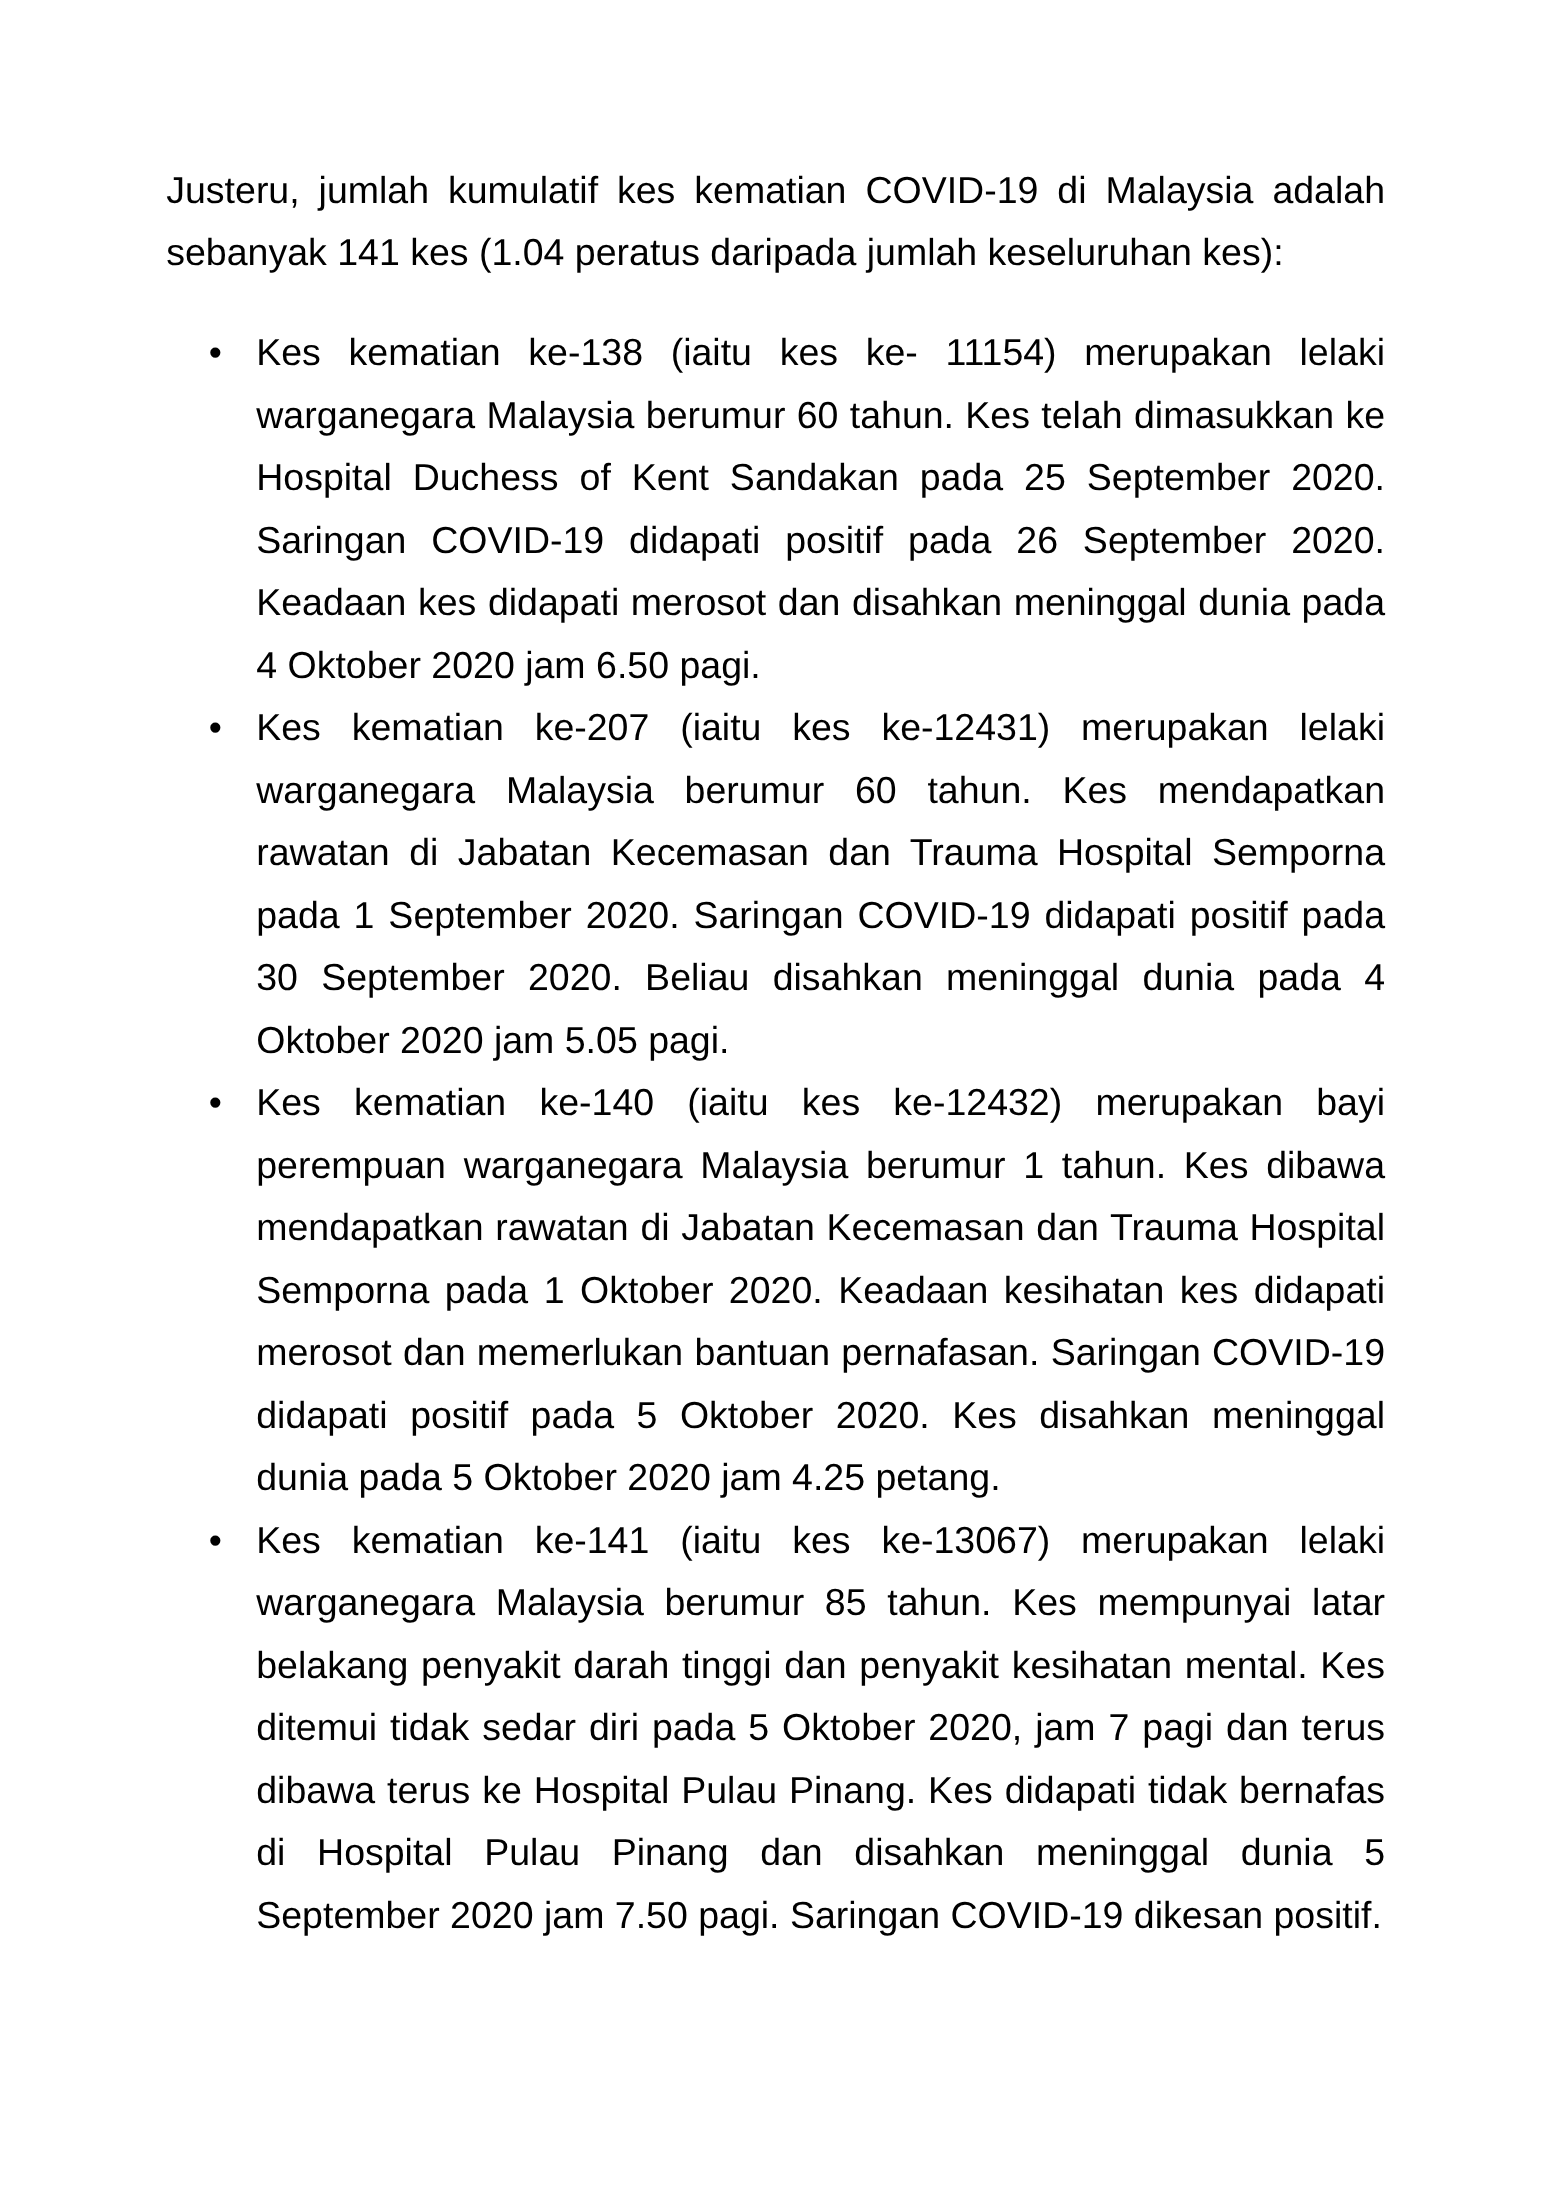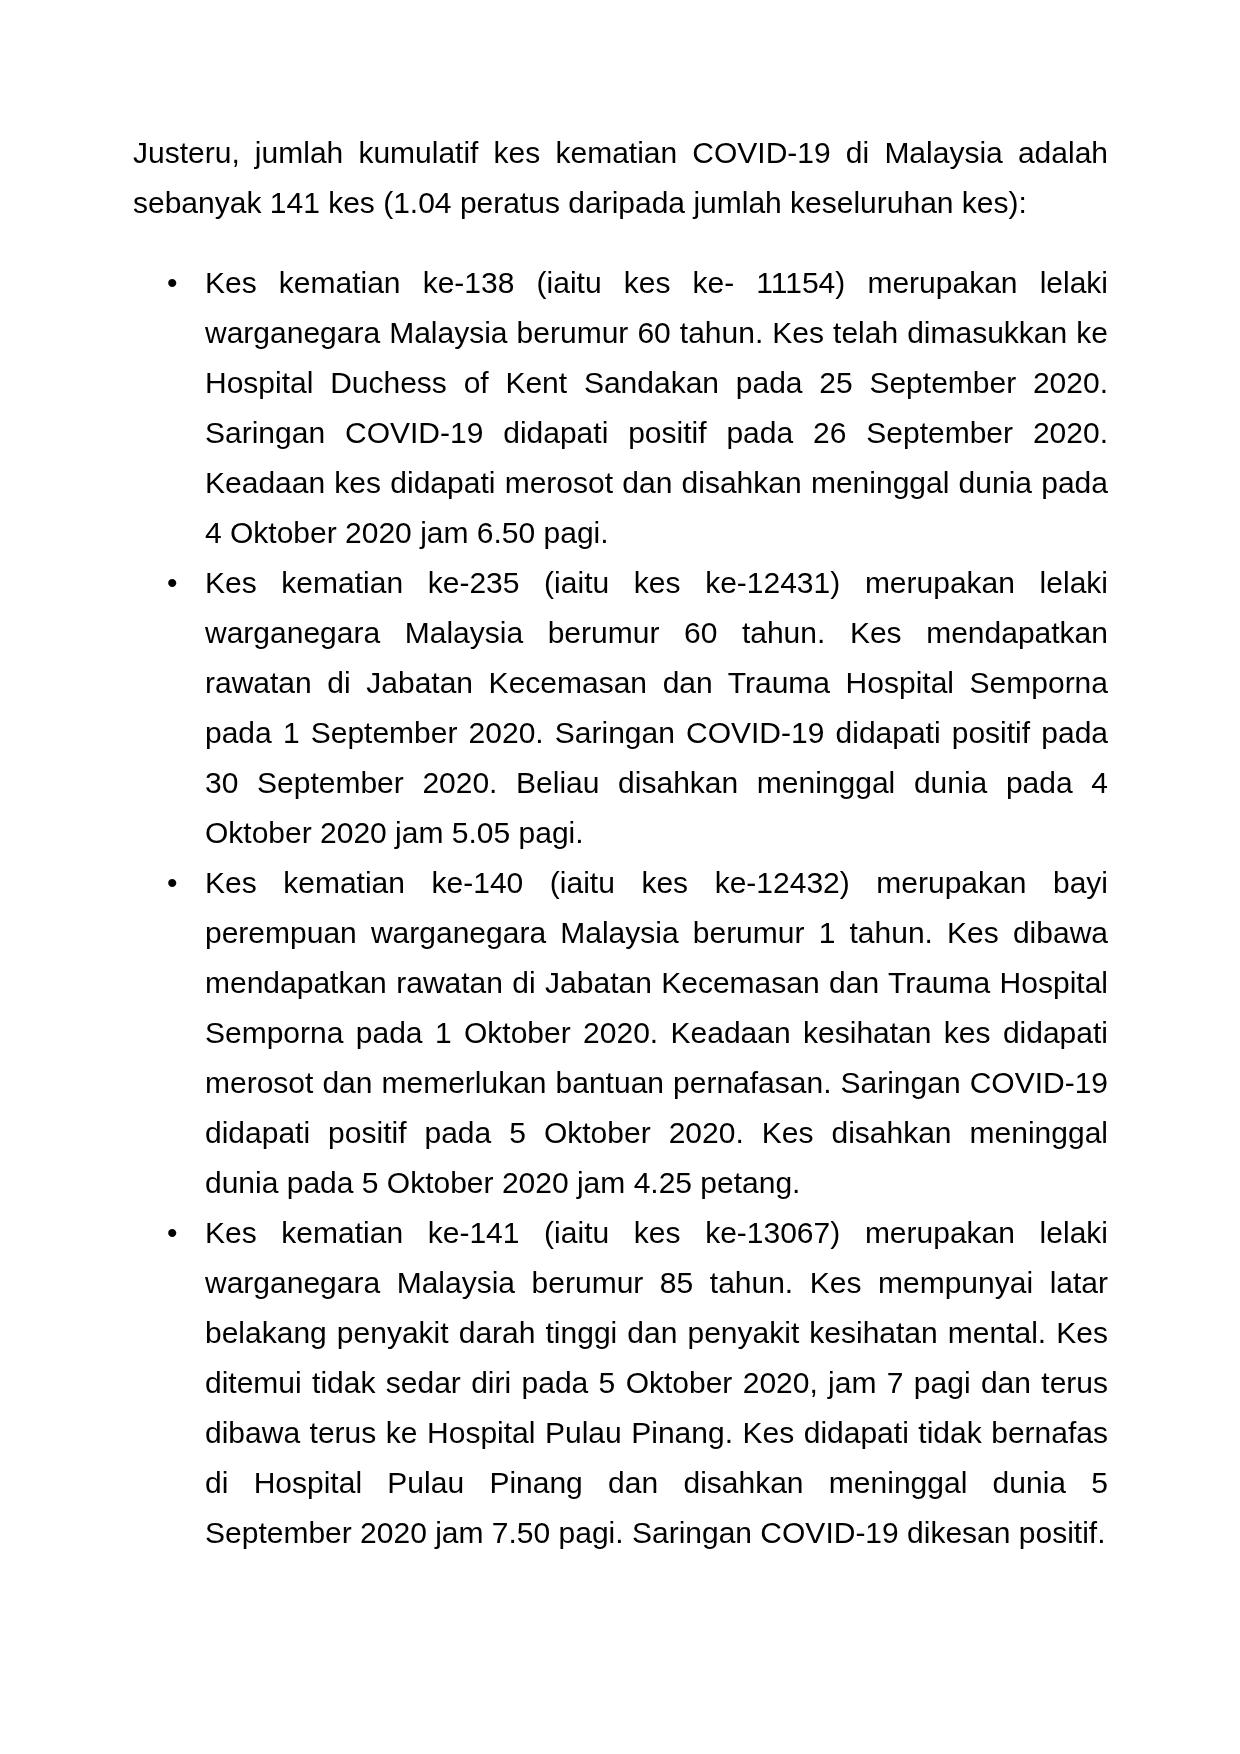"Kes kematian ke-235" span.case-title { text: ke-235 -> ke-207 }
